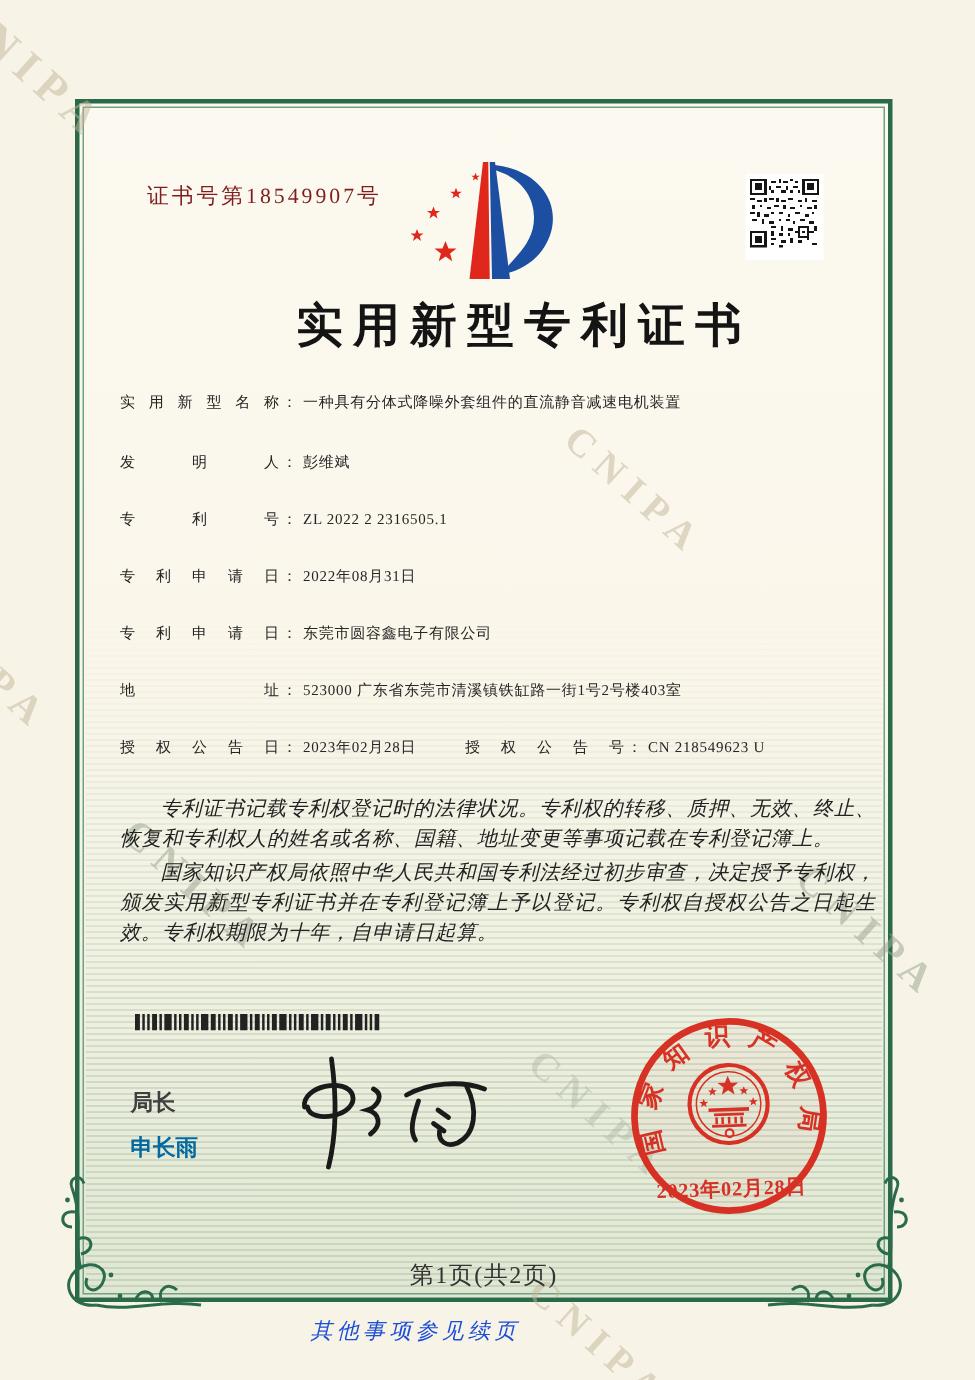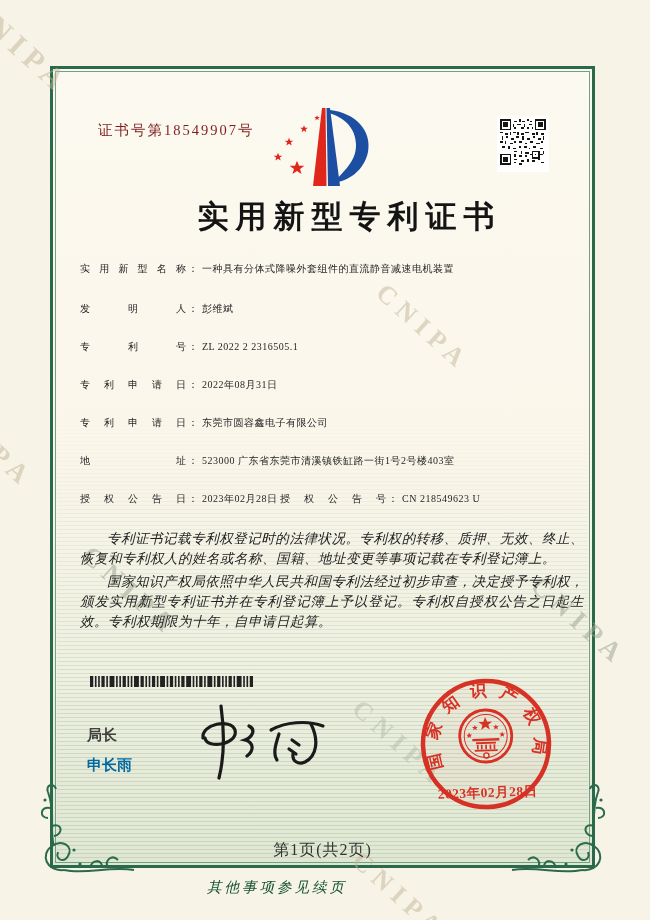"授权公告号 ： CN 218549623 U" .pair2 { margin-left: none -> 30px }
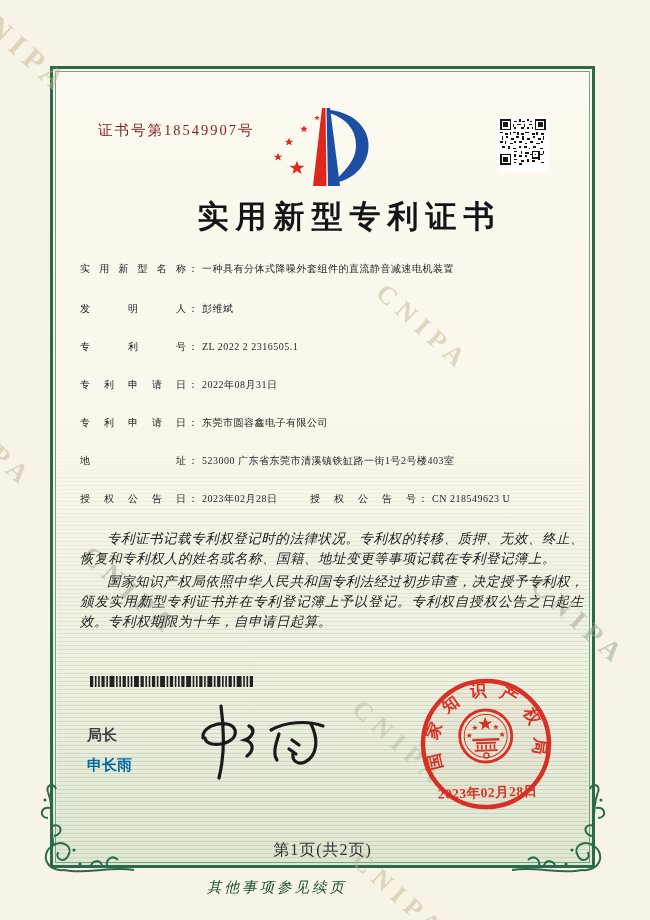"其他事项参见续页" .note { color: #14532d -> #1d4ed8 }
